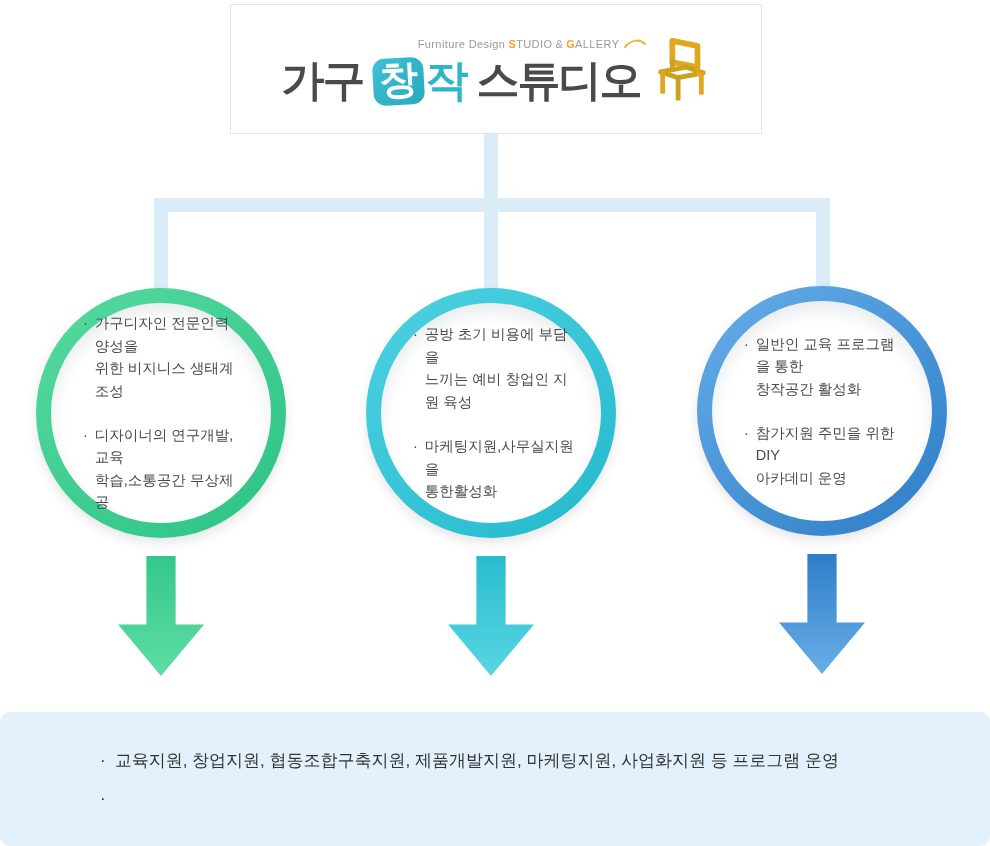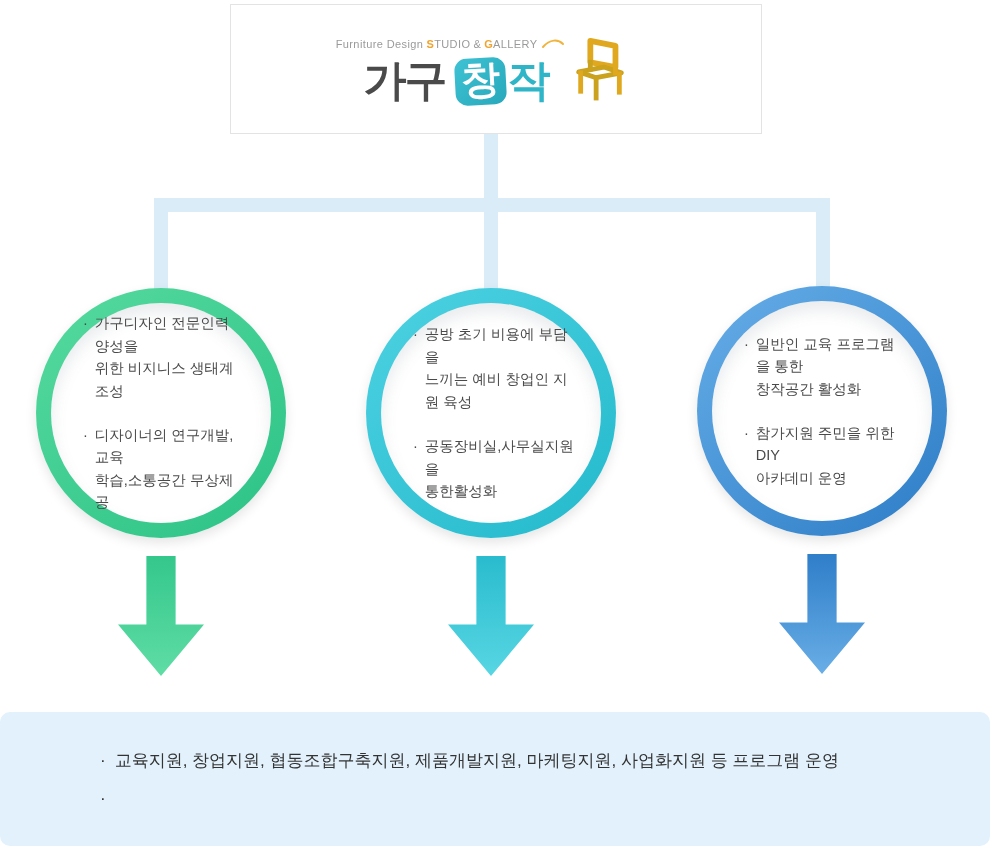"스튜디오" span { html: none -> <span>스튜디오</span> }
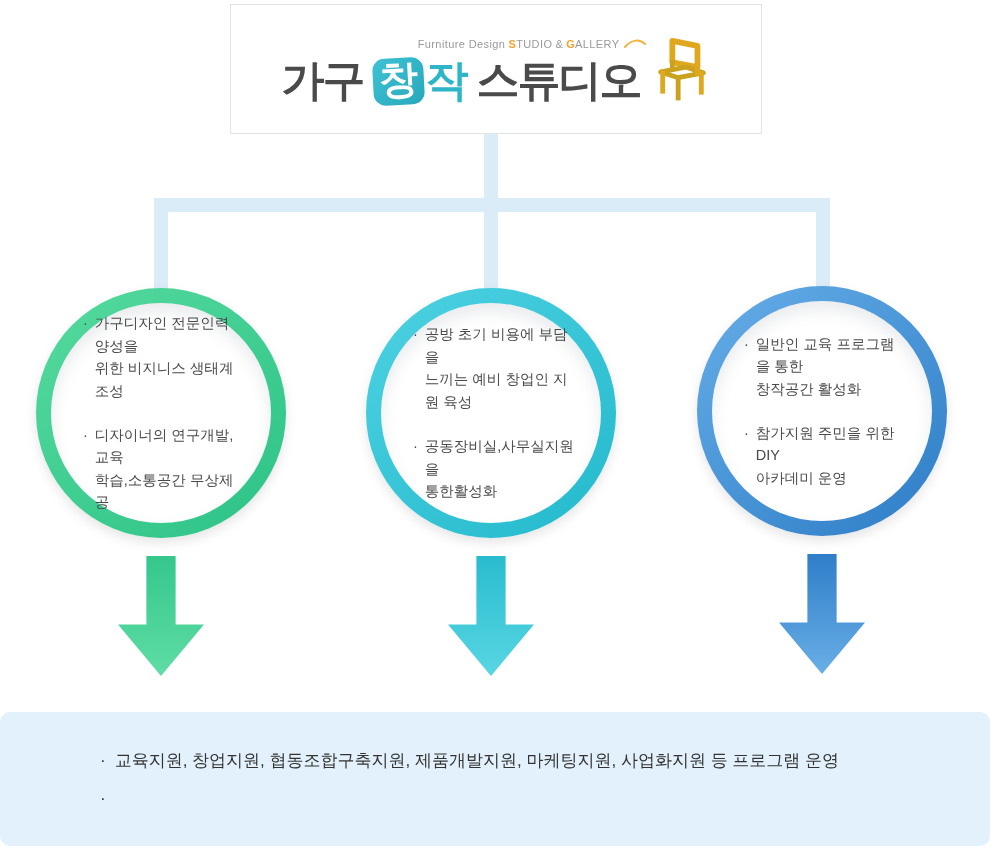"공동장비실,사무실지원을" span.txt { text: 공동장비실,사무실지원을 -> 마케팅지원,사무실지원을 }
